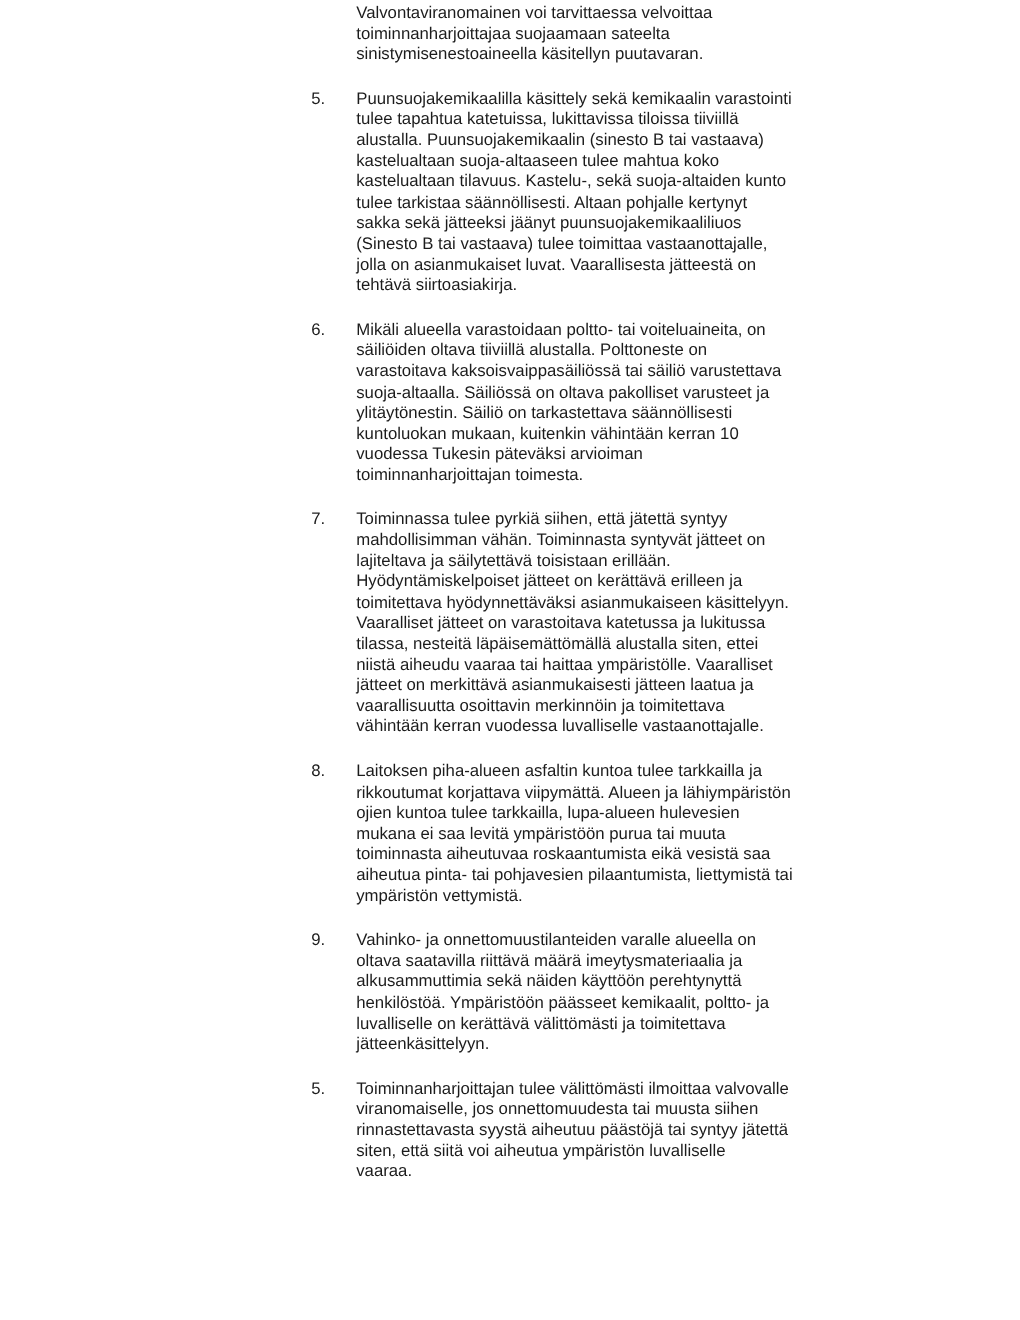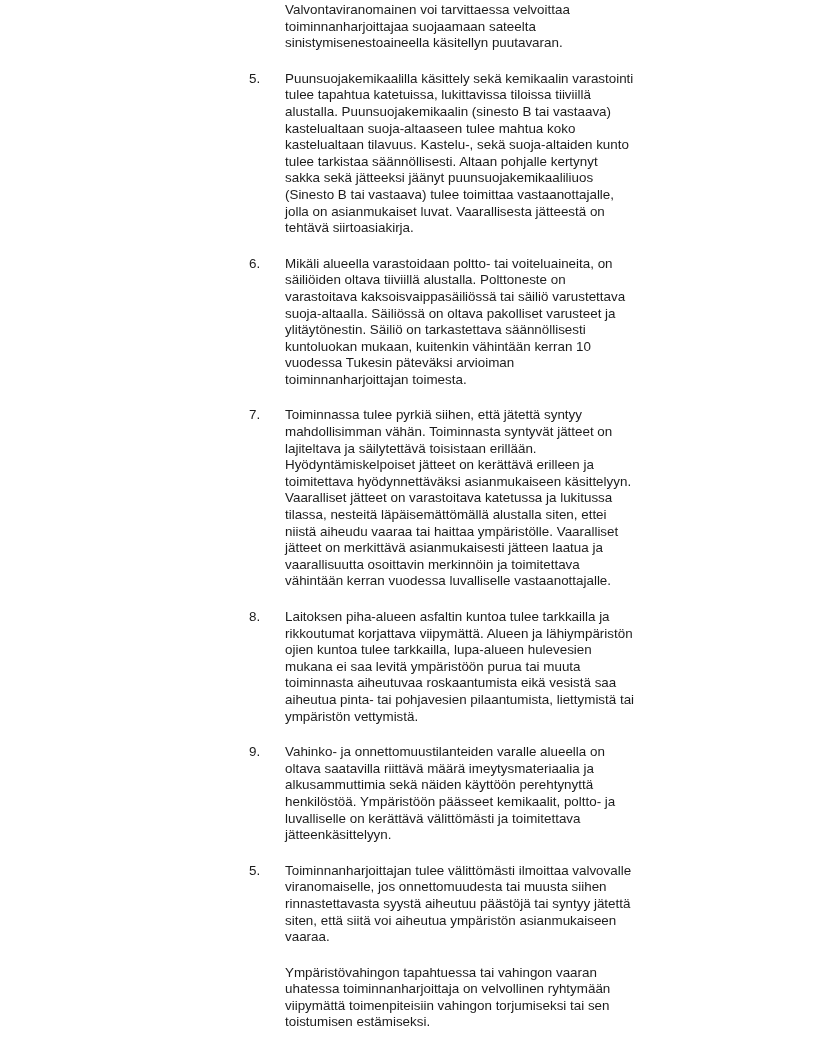"Toiminnanharjoittajan tulee välittömästi" div.text { text: asianmukaiseen -> luvalliselle }
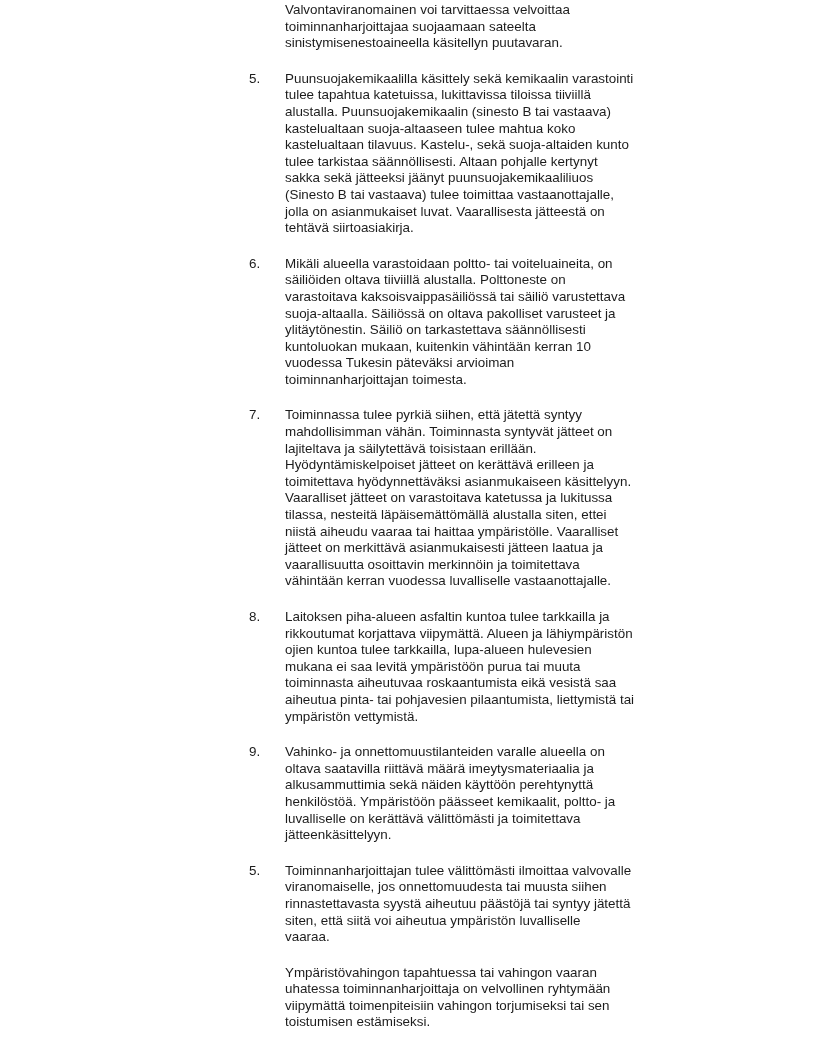"Ympäristövahingon tapahtuessa tai" div.para { html: <div> <span></span> <div>Ympäristövahingon tapahtuessa tai vahingon vaaran uhatessa toiminnanharjoittaja on velvollinen ryhtymään viipymättä toimenpiteisiin vahingon torjumiseksi tai sen toistumisen estämiseksi.</div> </div> -> none }
